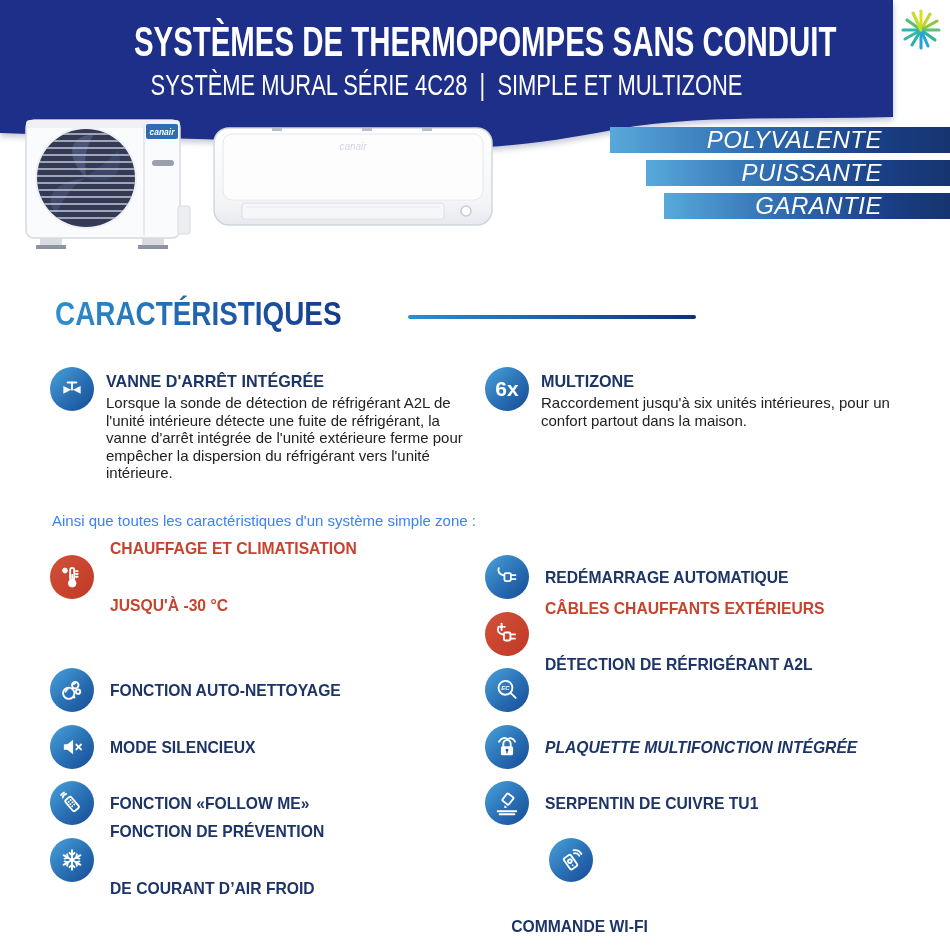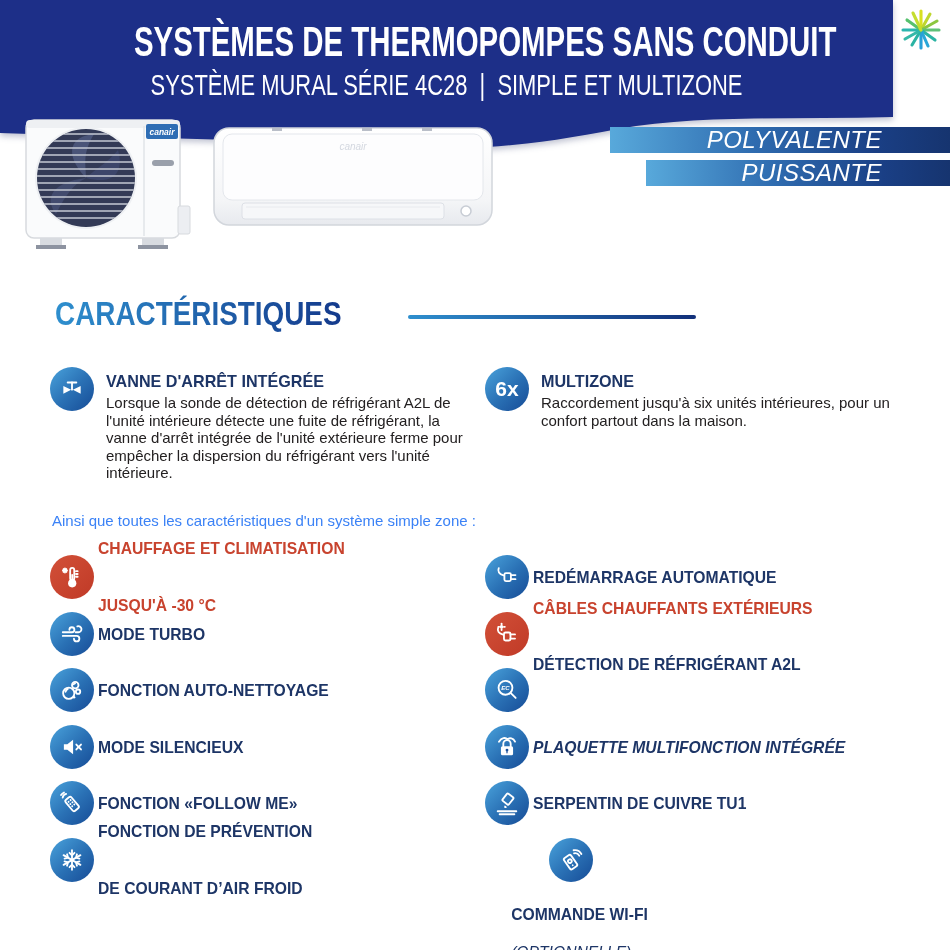"GARANTIE" div.ribbon { html: none -> <div>GARANTIE</div> }
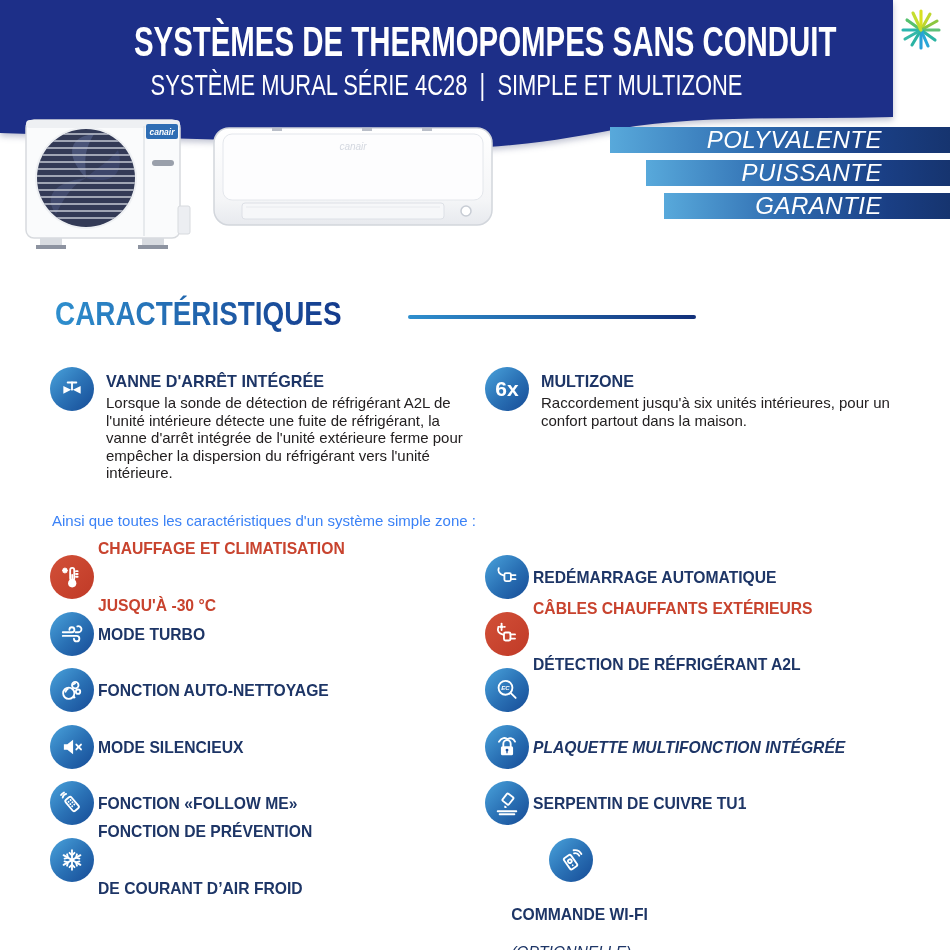"CHAUFFAGE ET CLIMATISATION" .feat { gap: 4px -> 16px }
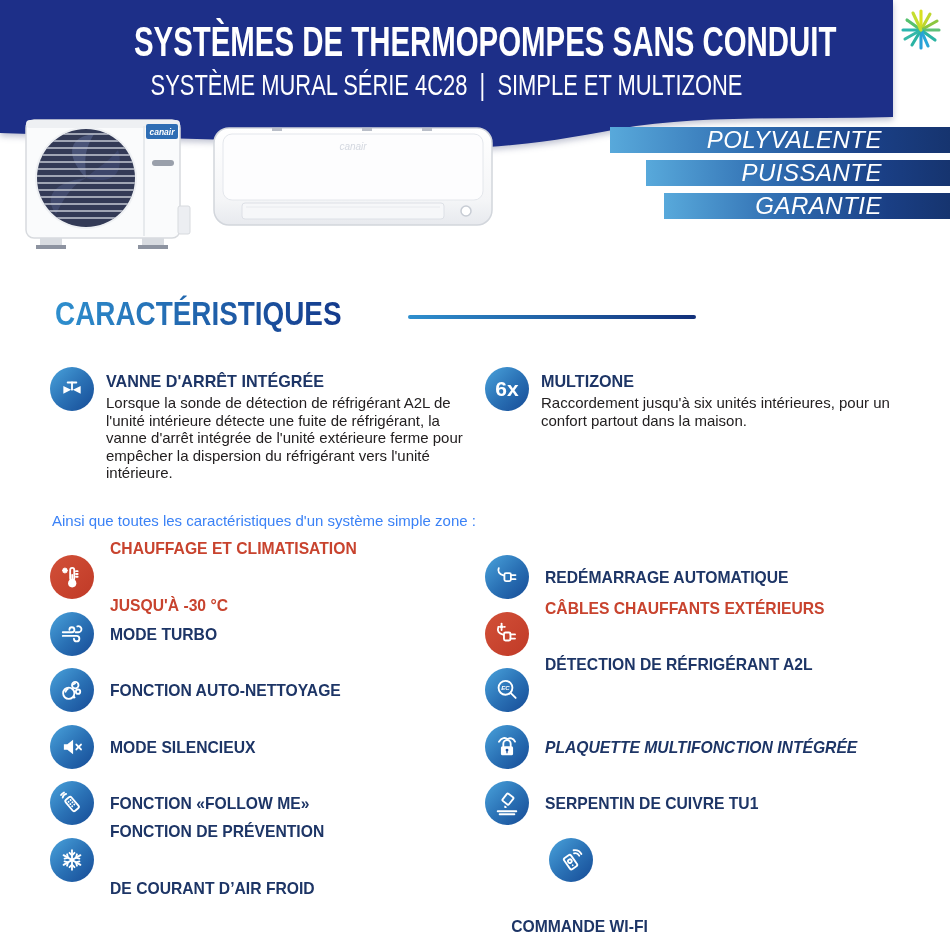"MODE TURBO" div.feat { html: <div> <div> <svg> <path></path> <path></path> <path></path> </svg> </div> <div> <div>MODE TURBO</div> </div> </div> -> none }
